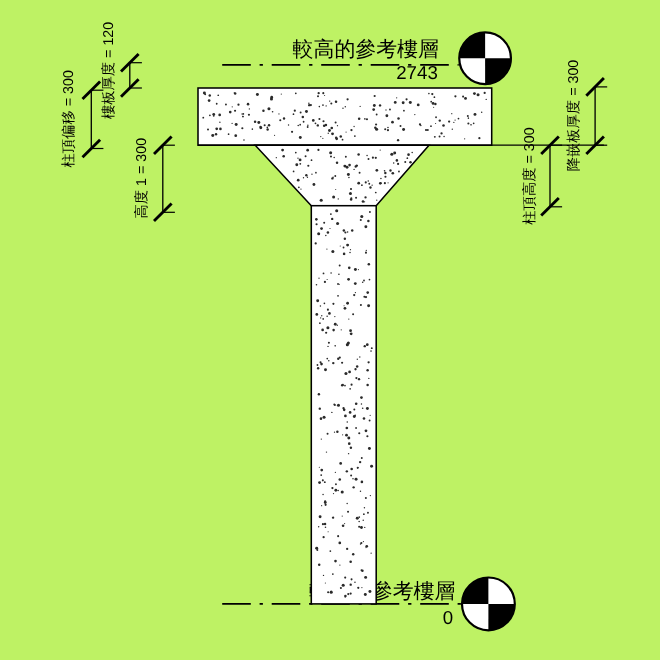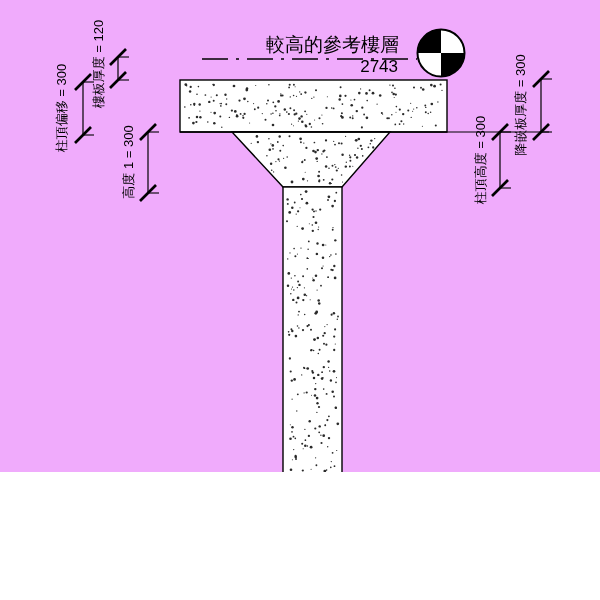"較高的參考樓層" .stage { background: #f0abfc -> #bef264; height: 472px -> 600px }
